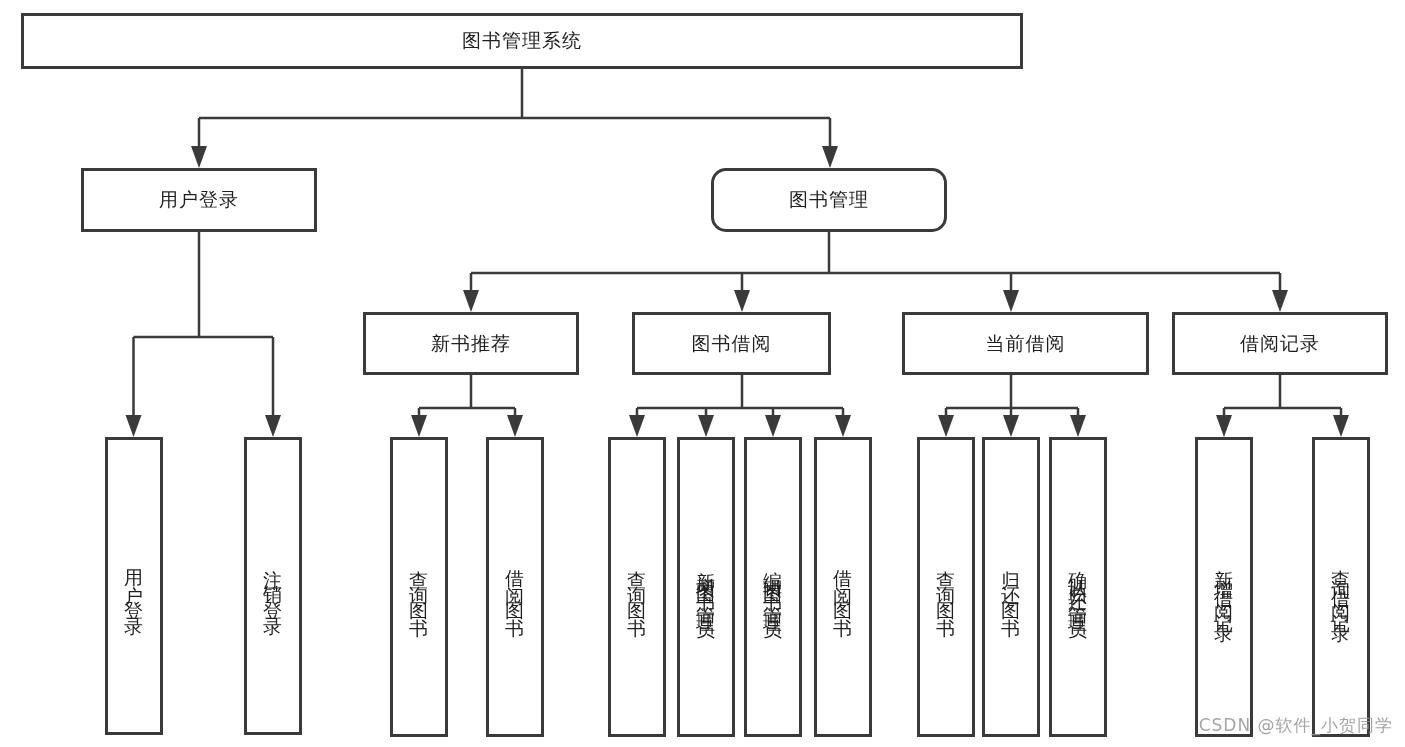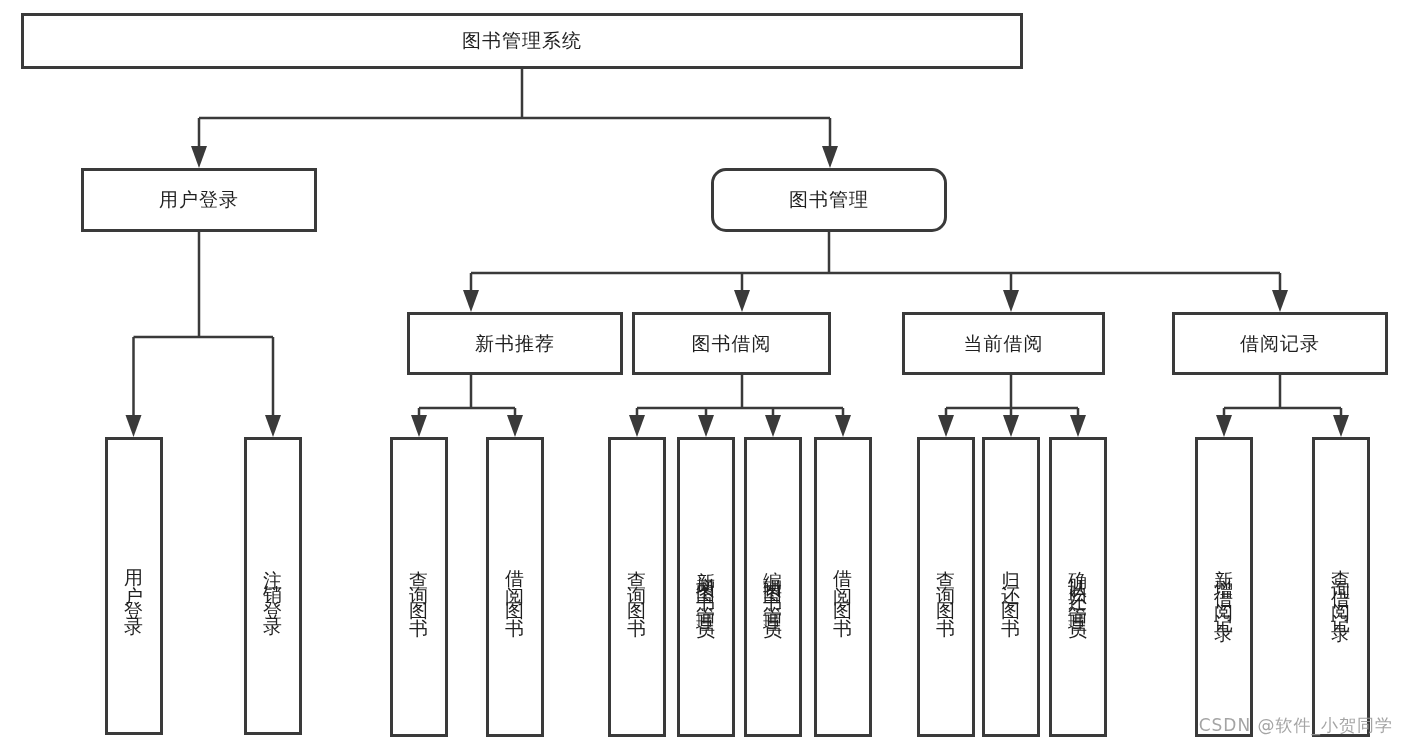"新书推荐" div.box { margin-left: 44px -> none }
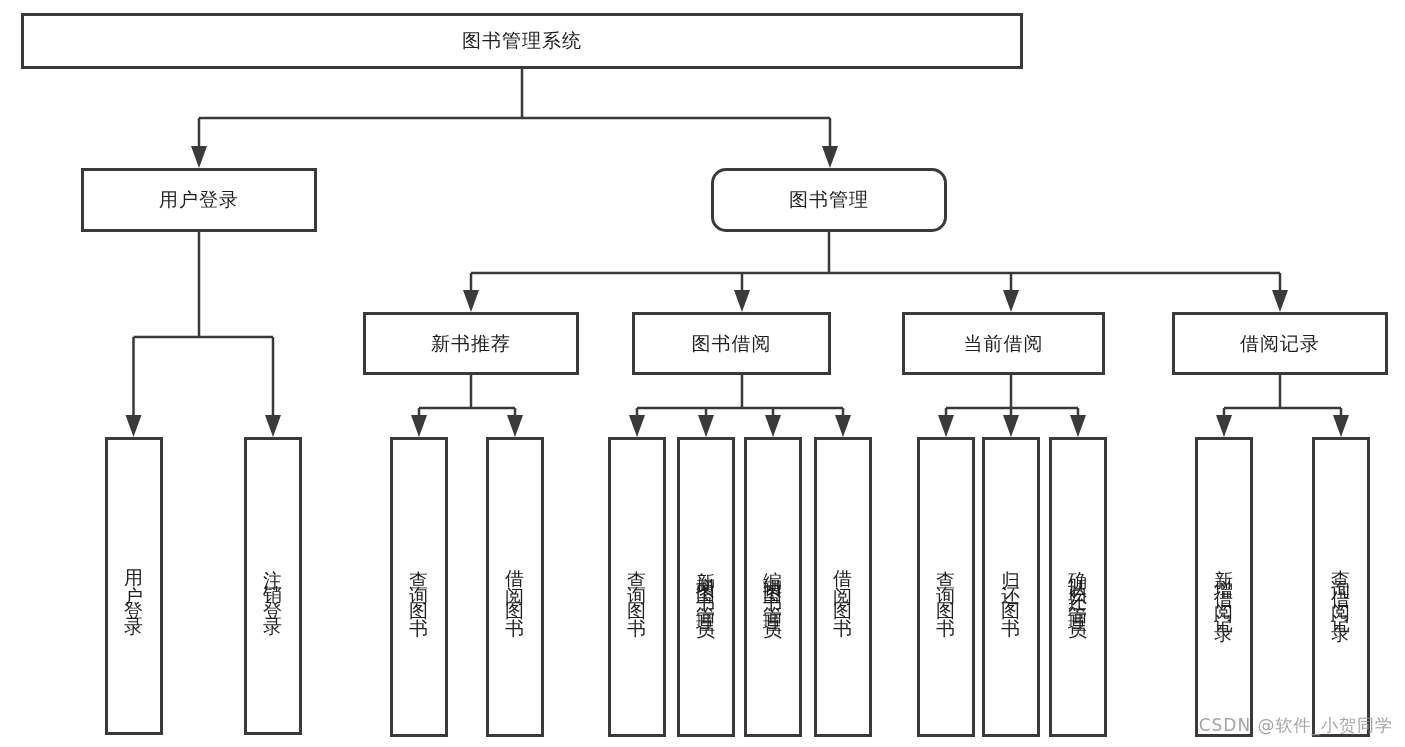"当前借阅" div.box { width: 203px -> 247px }
